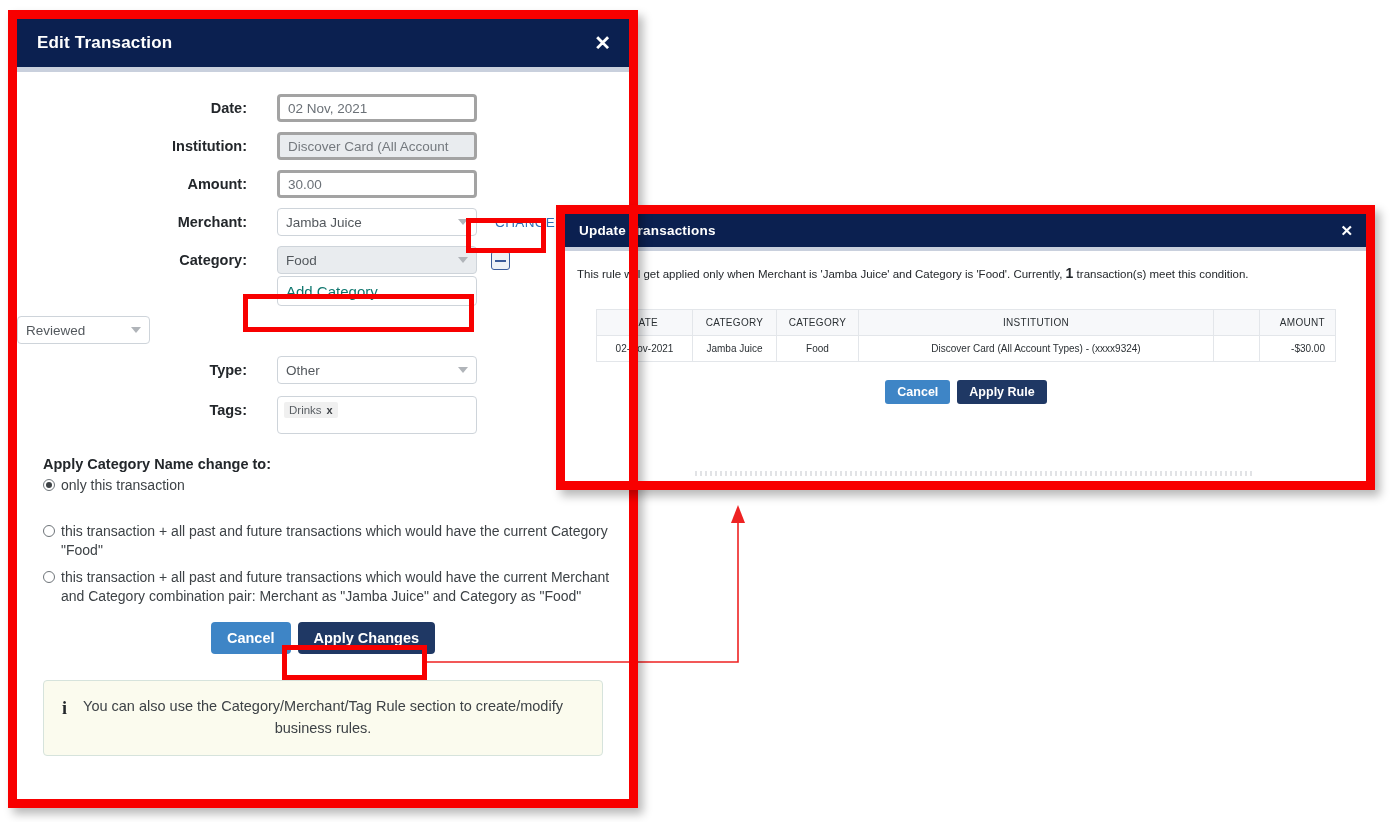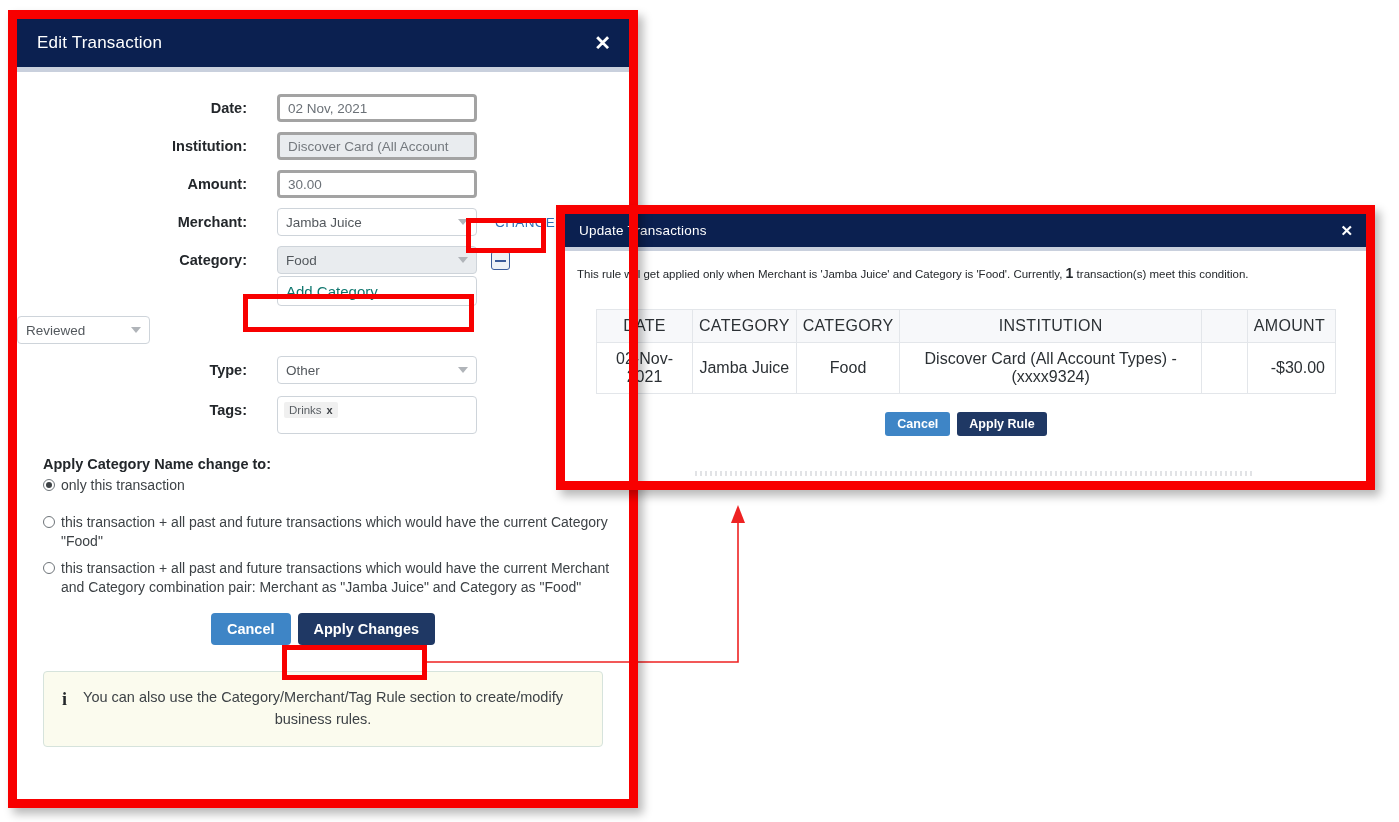"Edit Transaction" .dlg-title { font-weight: normal -> bold }
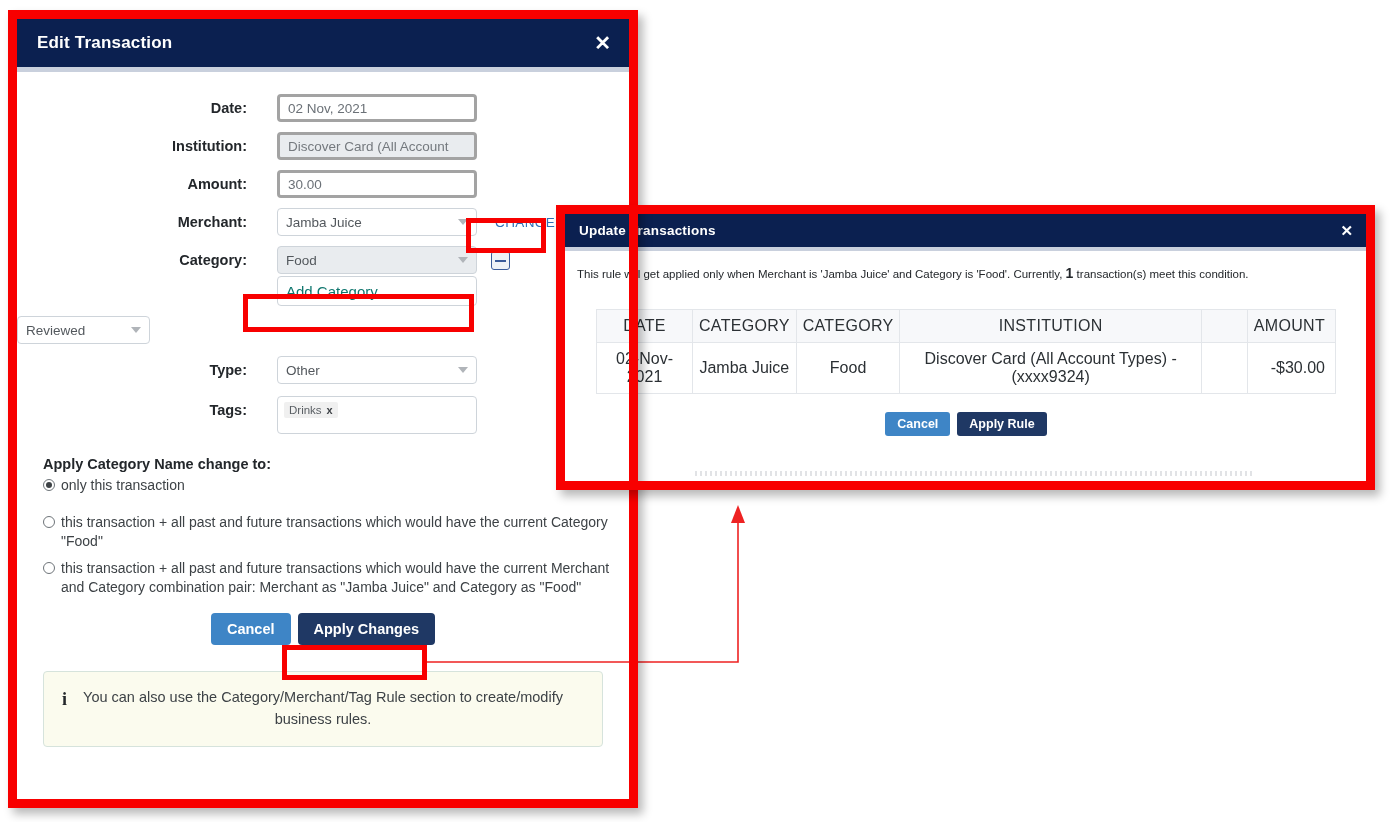"DATE" .ttable { font-size: 16px -> 10px }
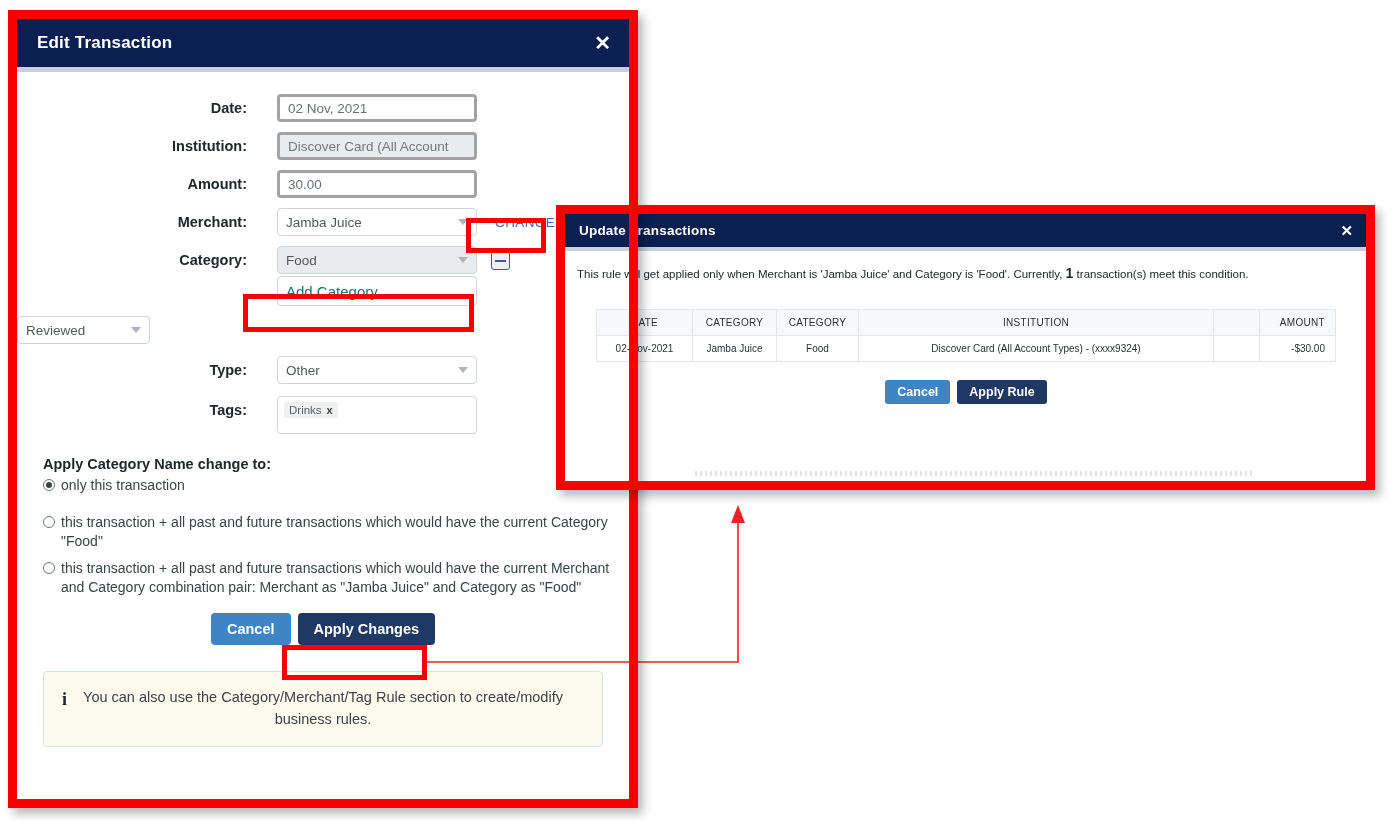"only this transaction" div.radioline { margin-bottom: 18px -> 27px }
